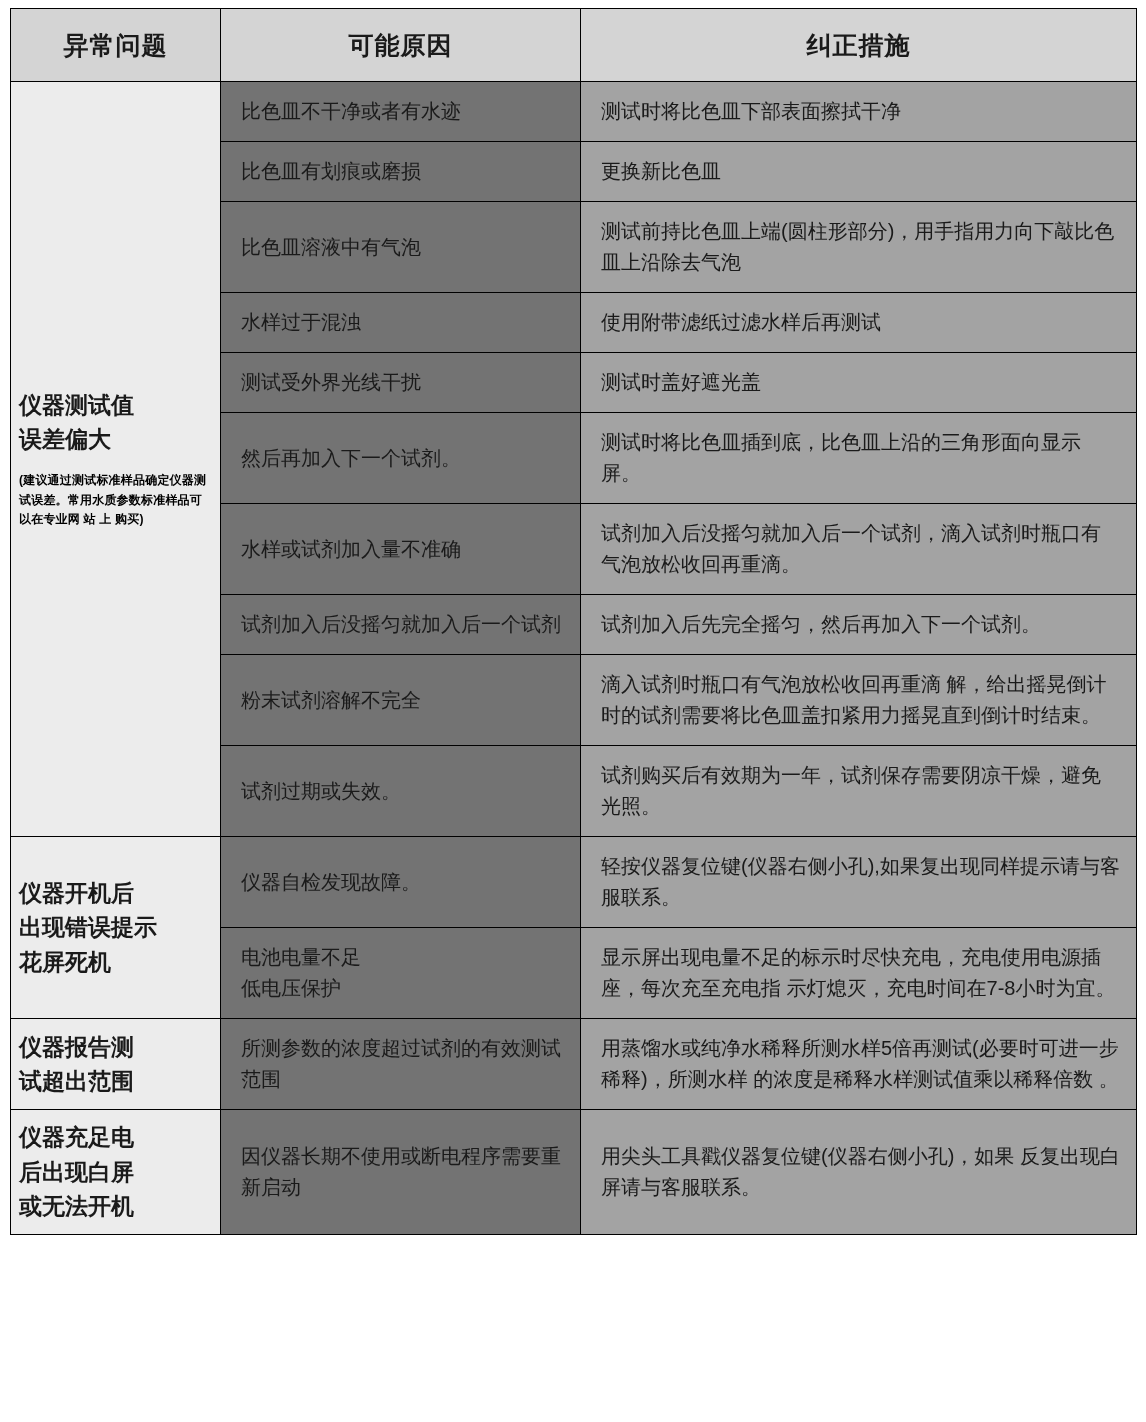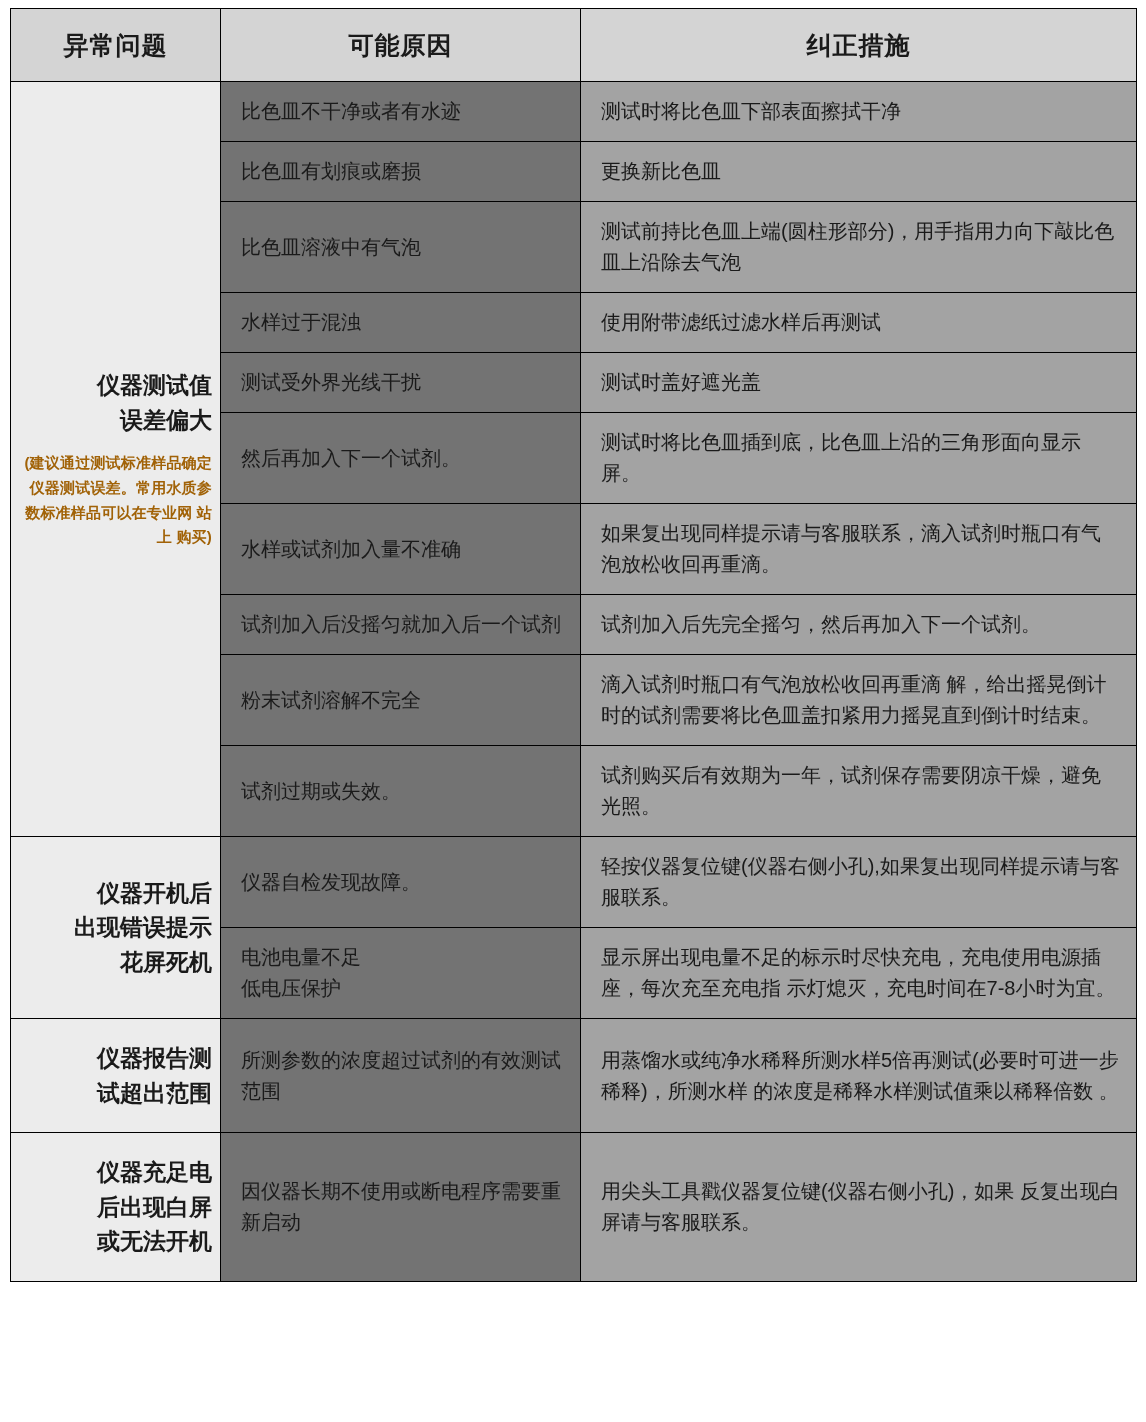"仪器测试值" td.problem { padding: 22px 8px -> 10px 8px; text-align: right -> left }
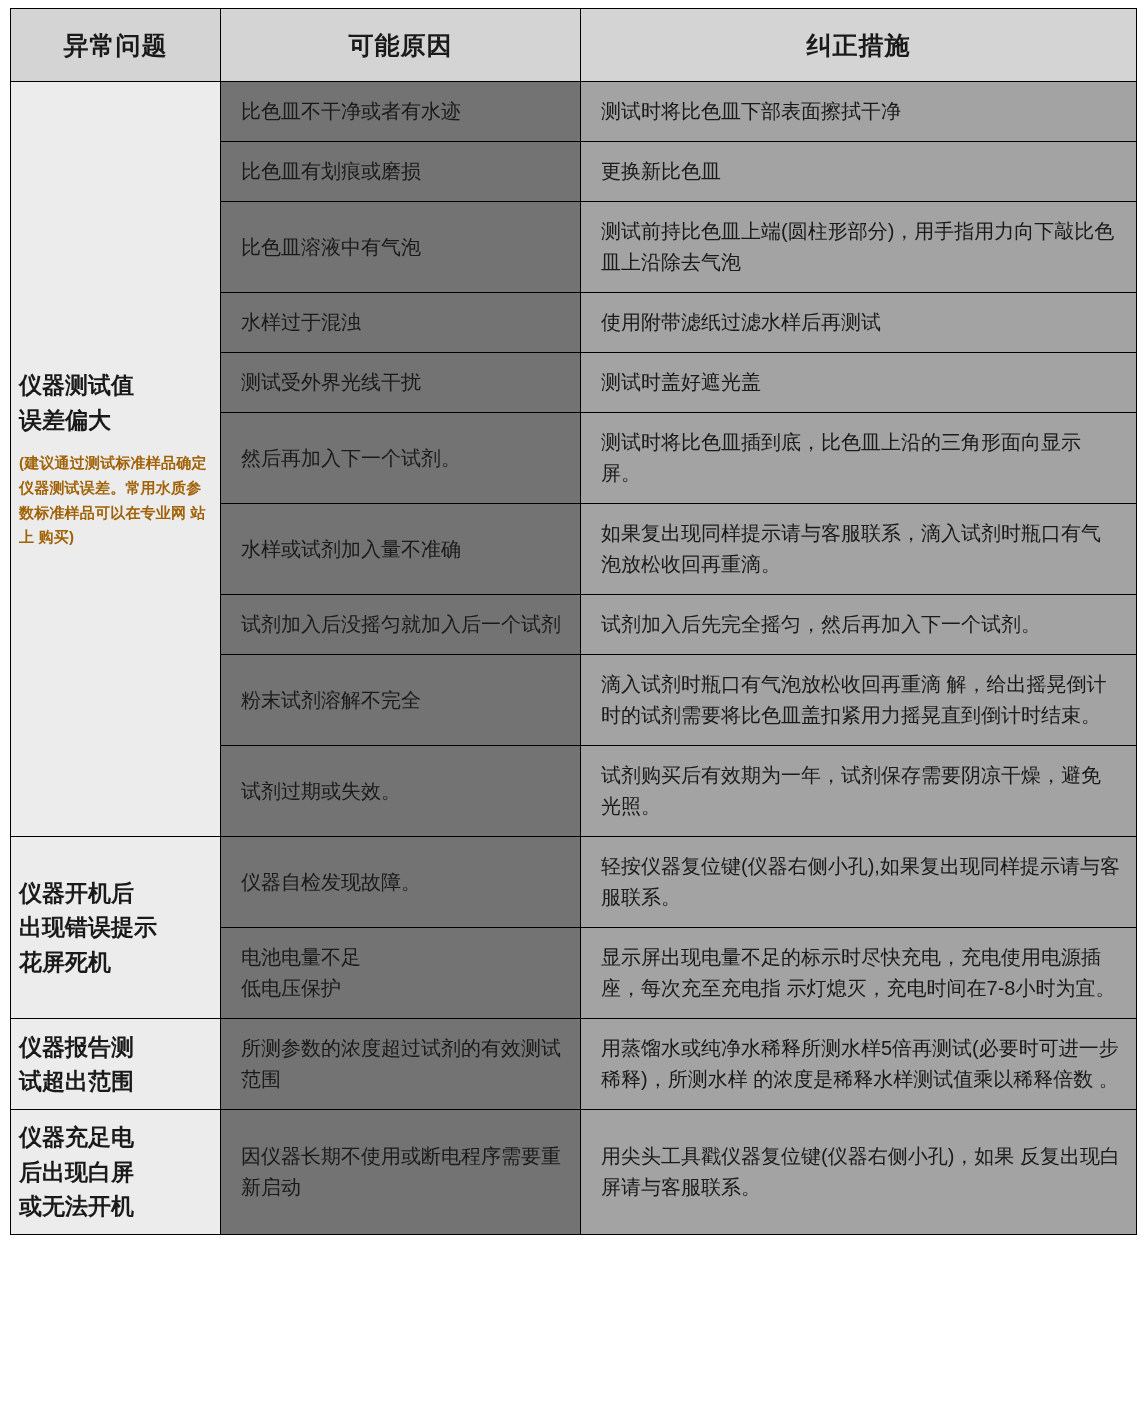"(建议通过测试标准样品确定仪器测试误差。常用水质参数标准样品可以在专业网 站 上" td.problem .note { color: #a16207 -> #000000; font-size: 15px -> 12px }
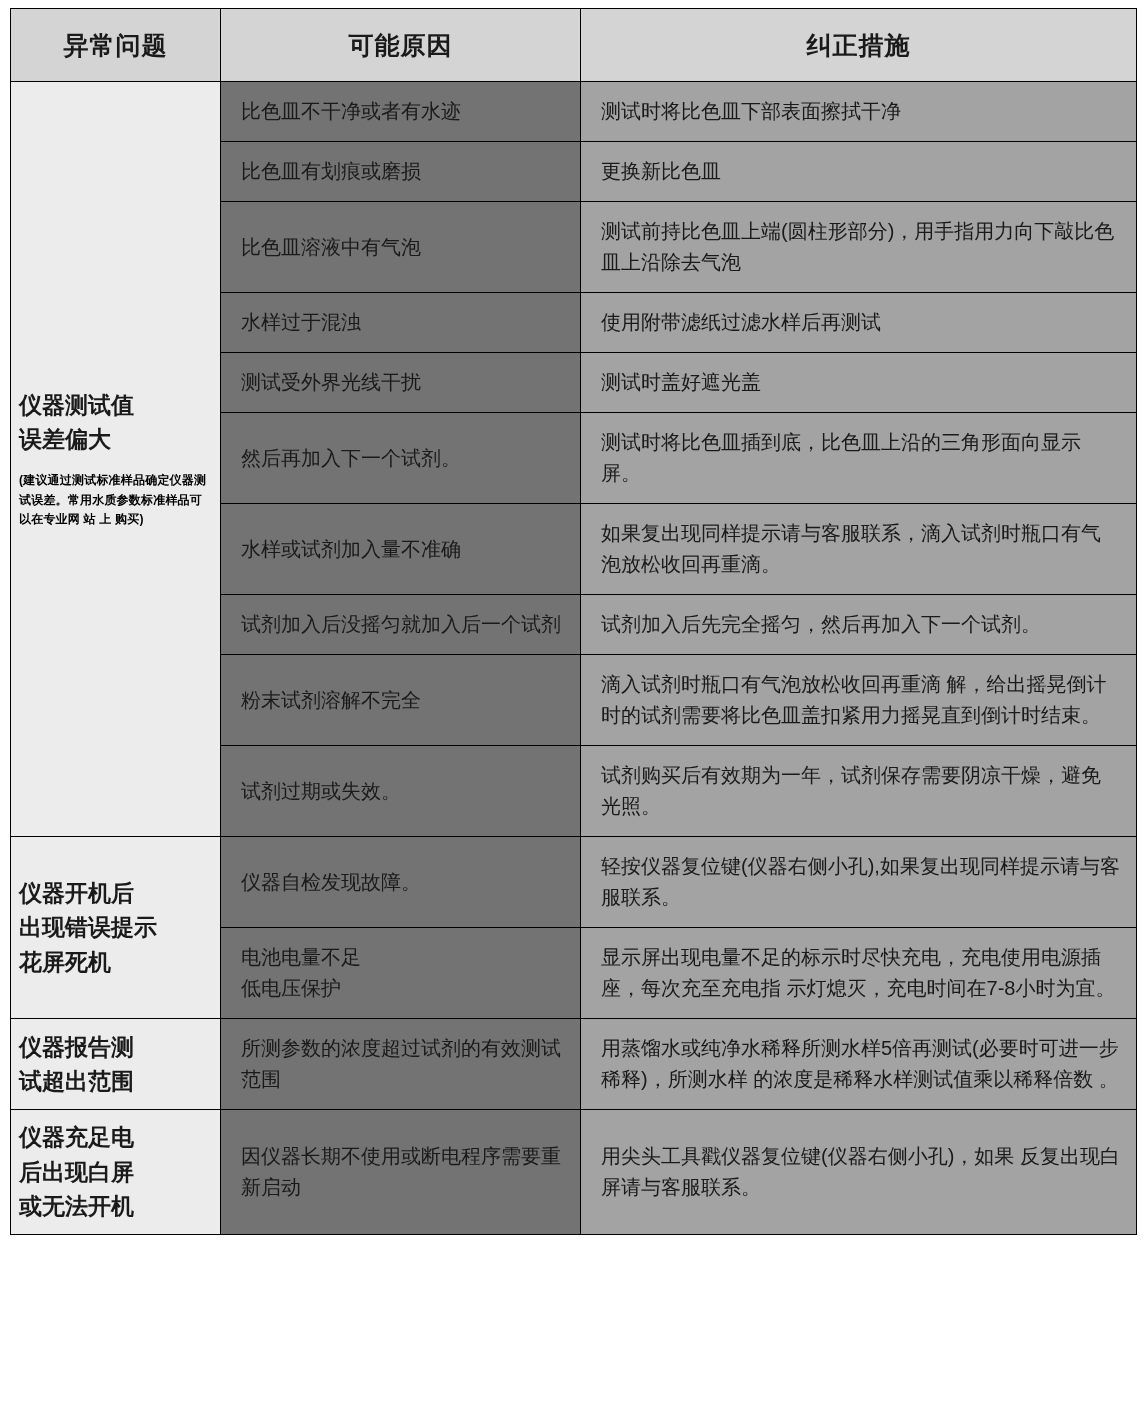"如果复出现同样提示请与客服联系，滴入试剂时瓶口有气泡放松收回再重滴。" td.action { text: 如果复出现同样提示请与客服联系 -> 试剂加入后没摇匀就加入后一个试剂 }
